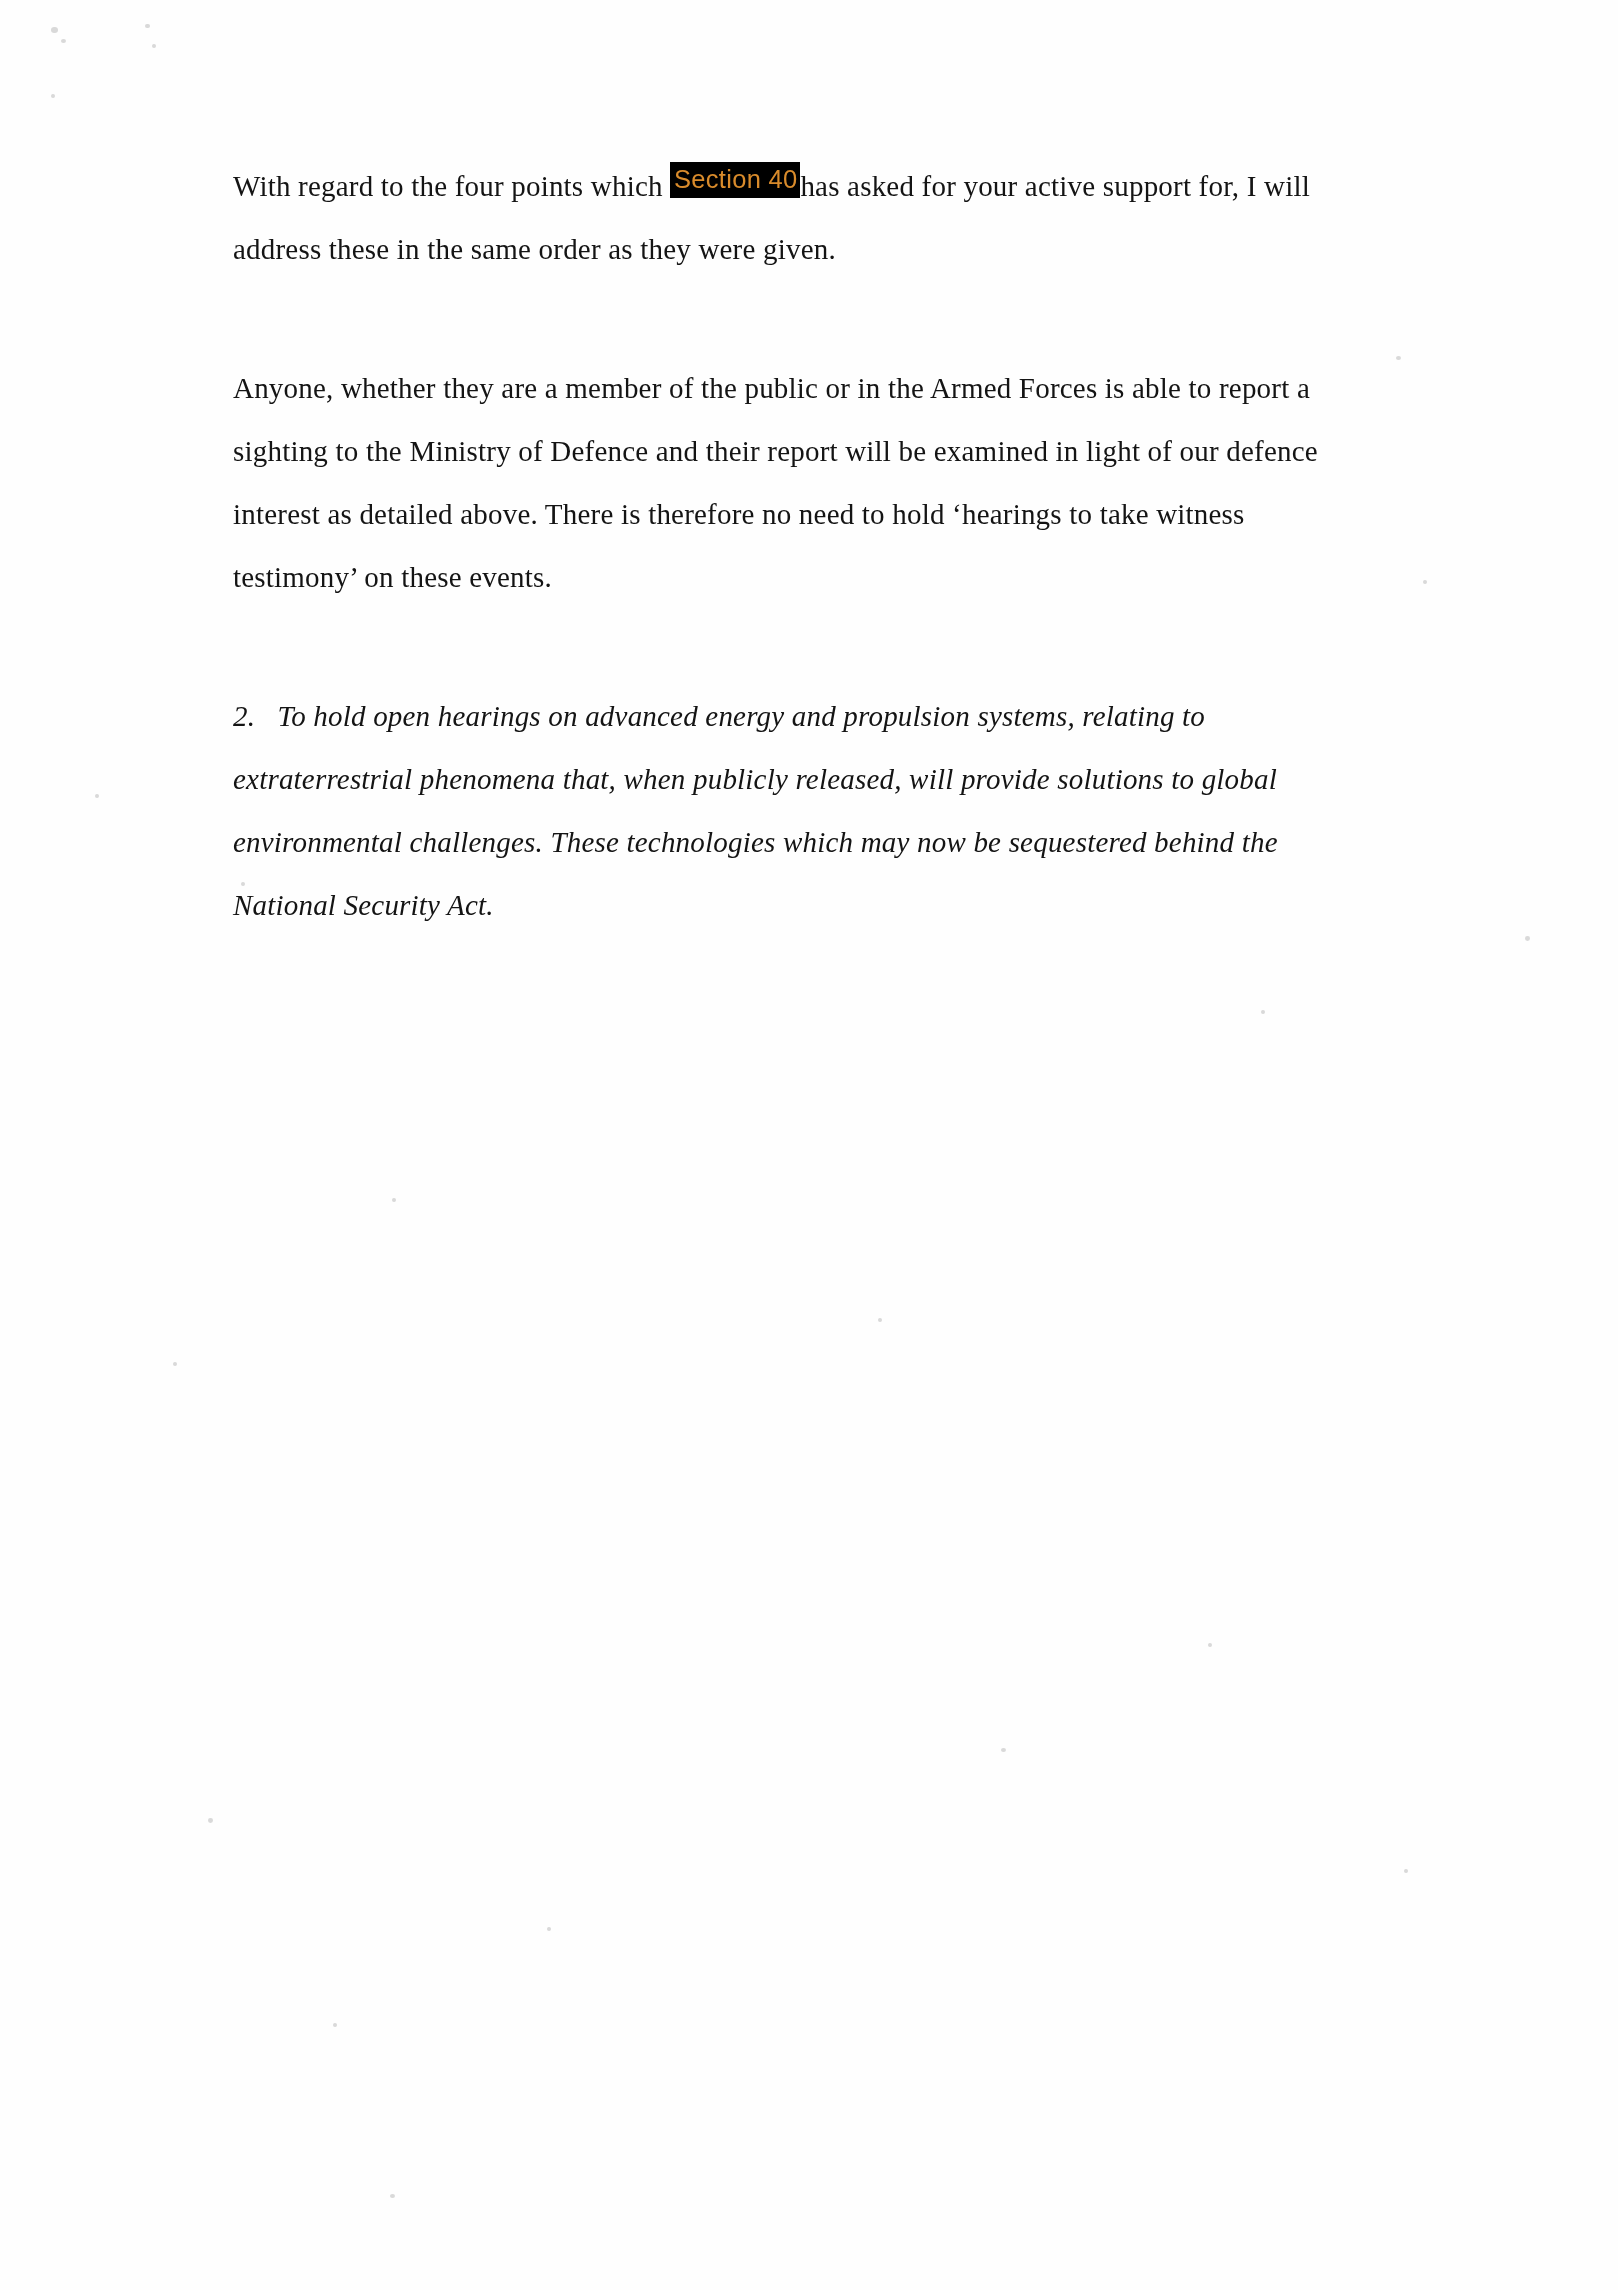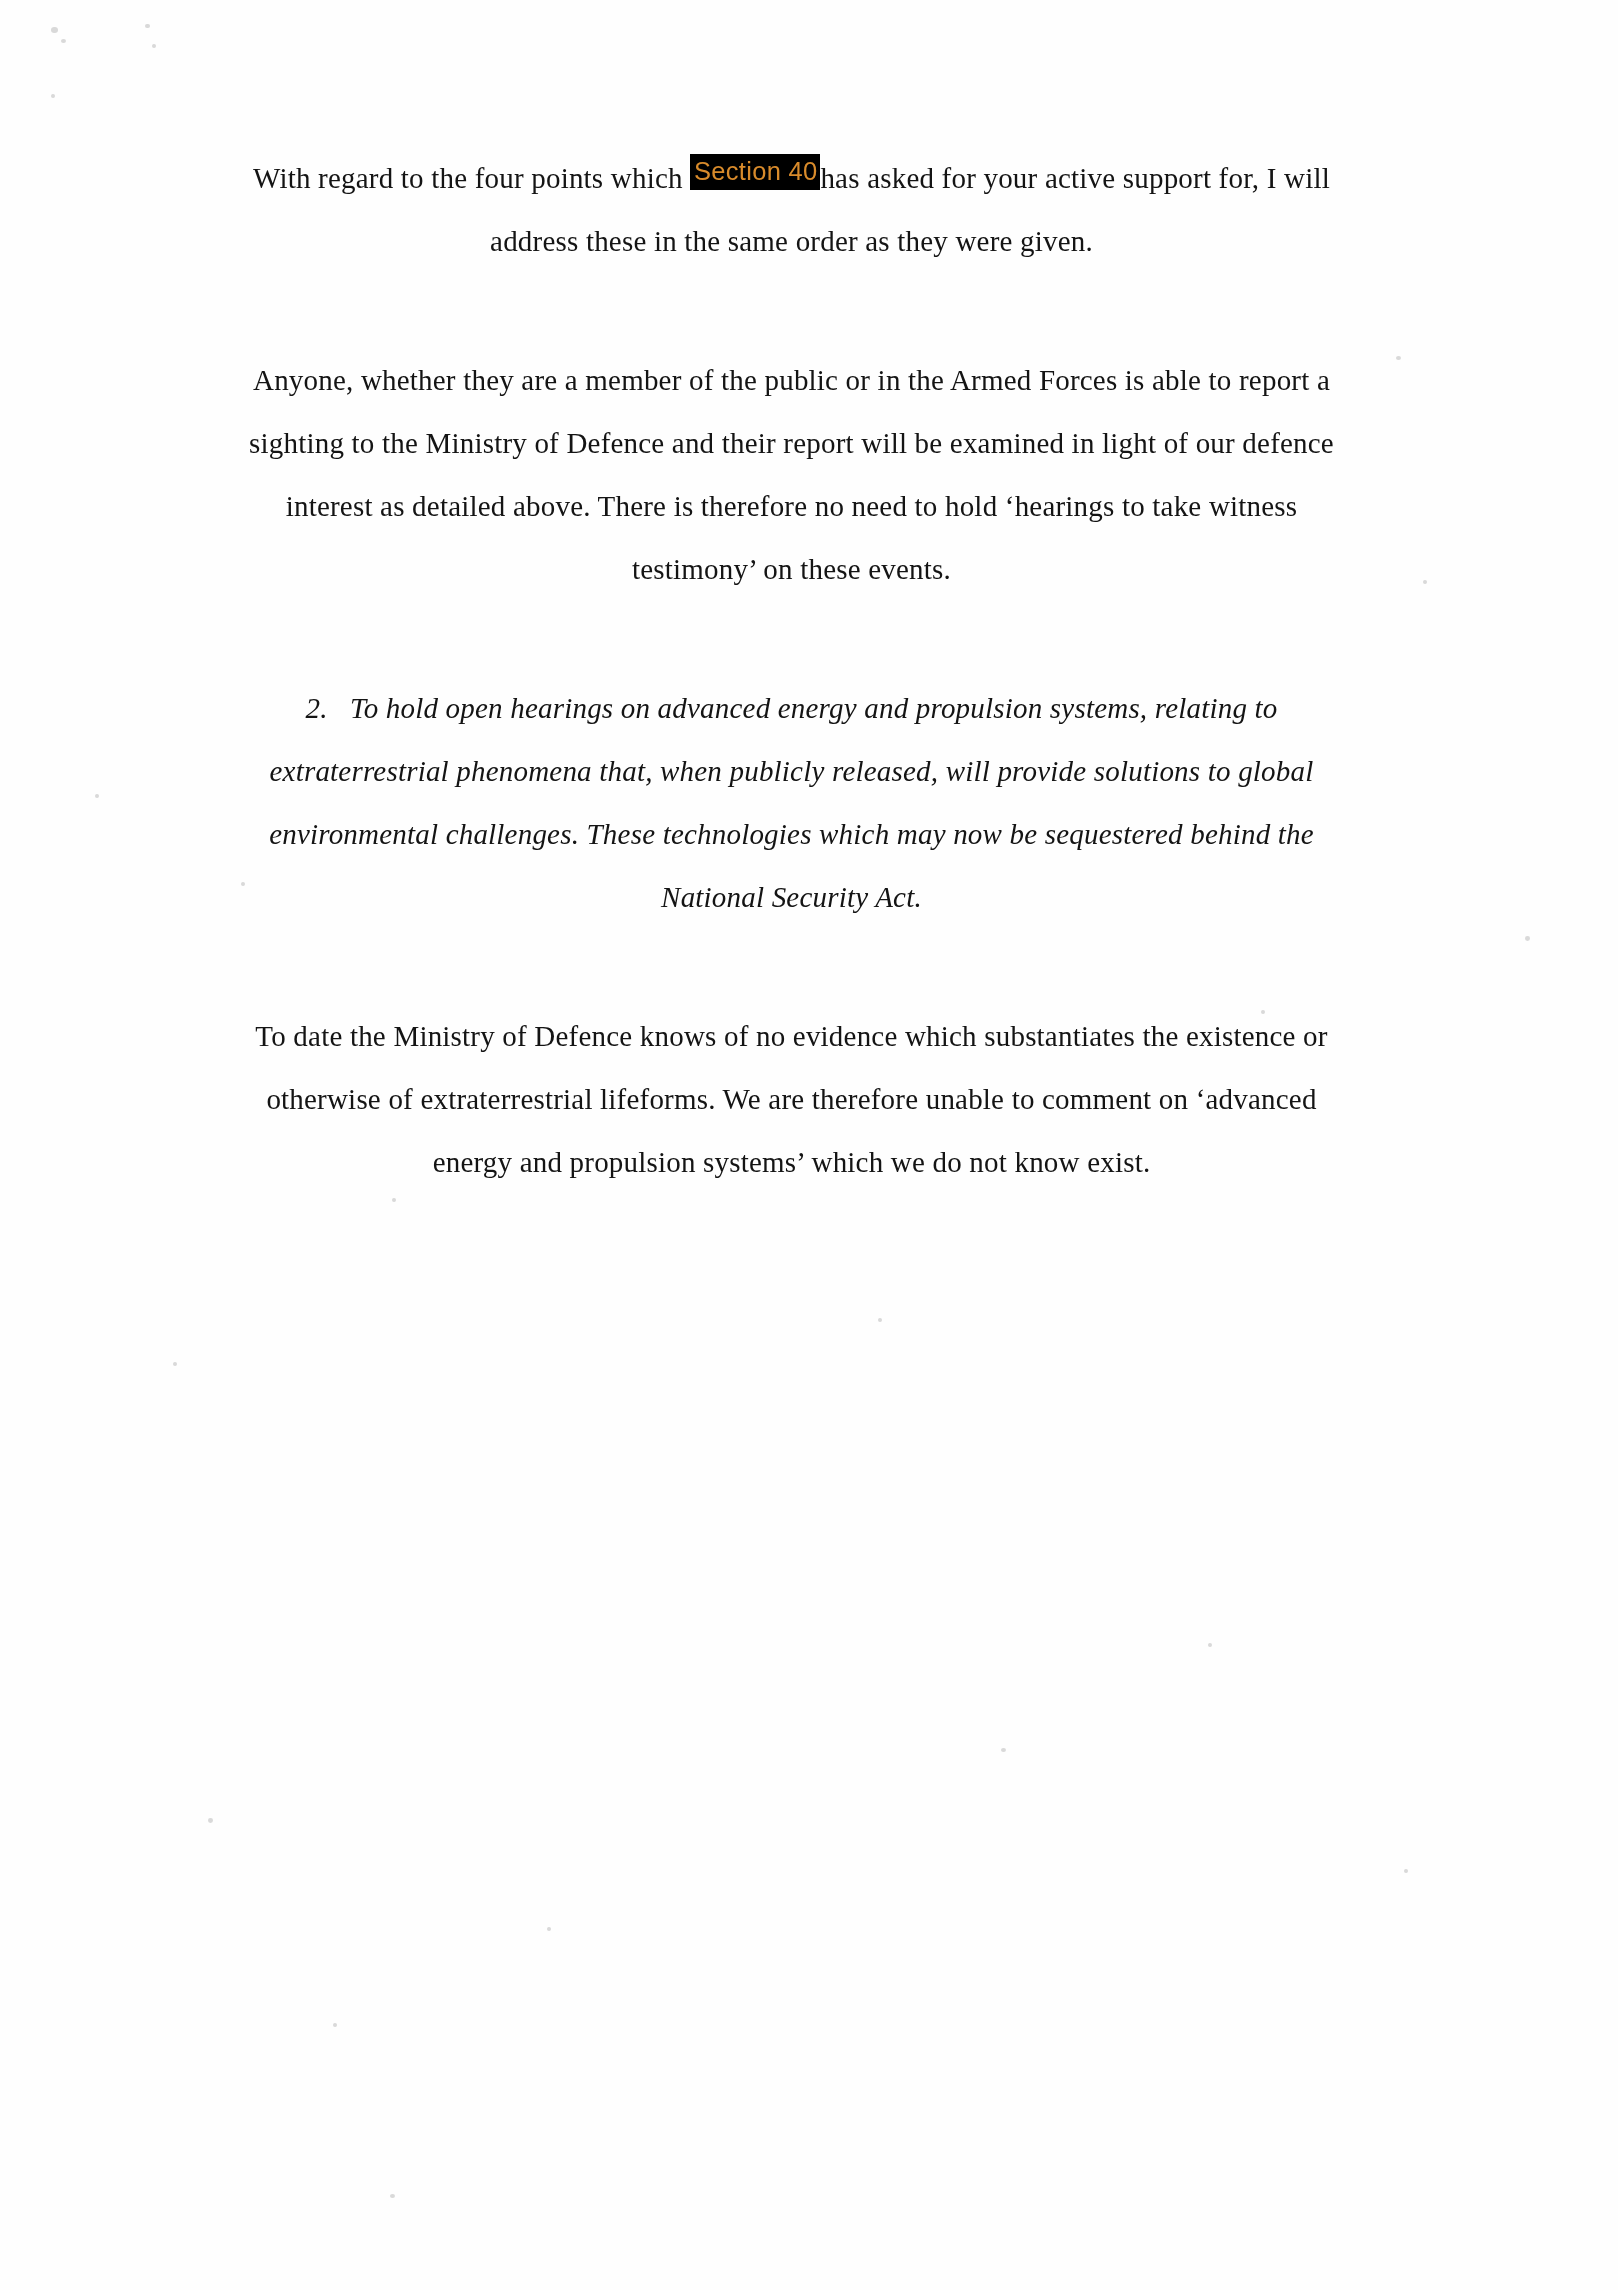"With regard to the four" .content { text-align: center -> none; top: 147px -> 155px }
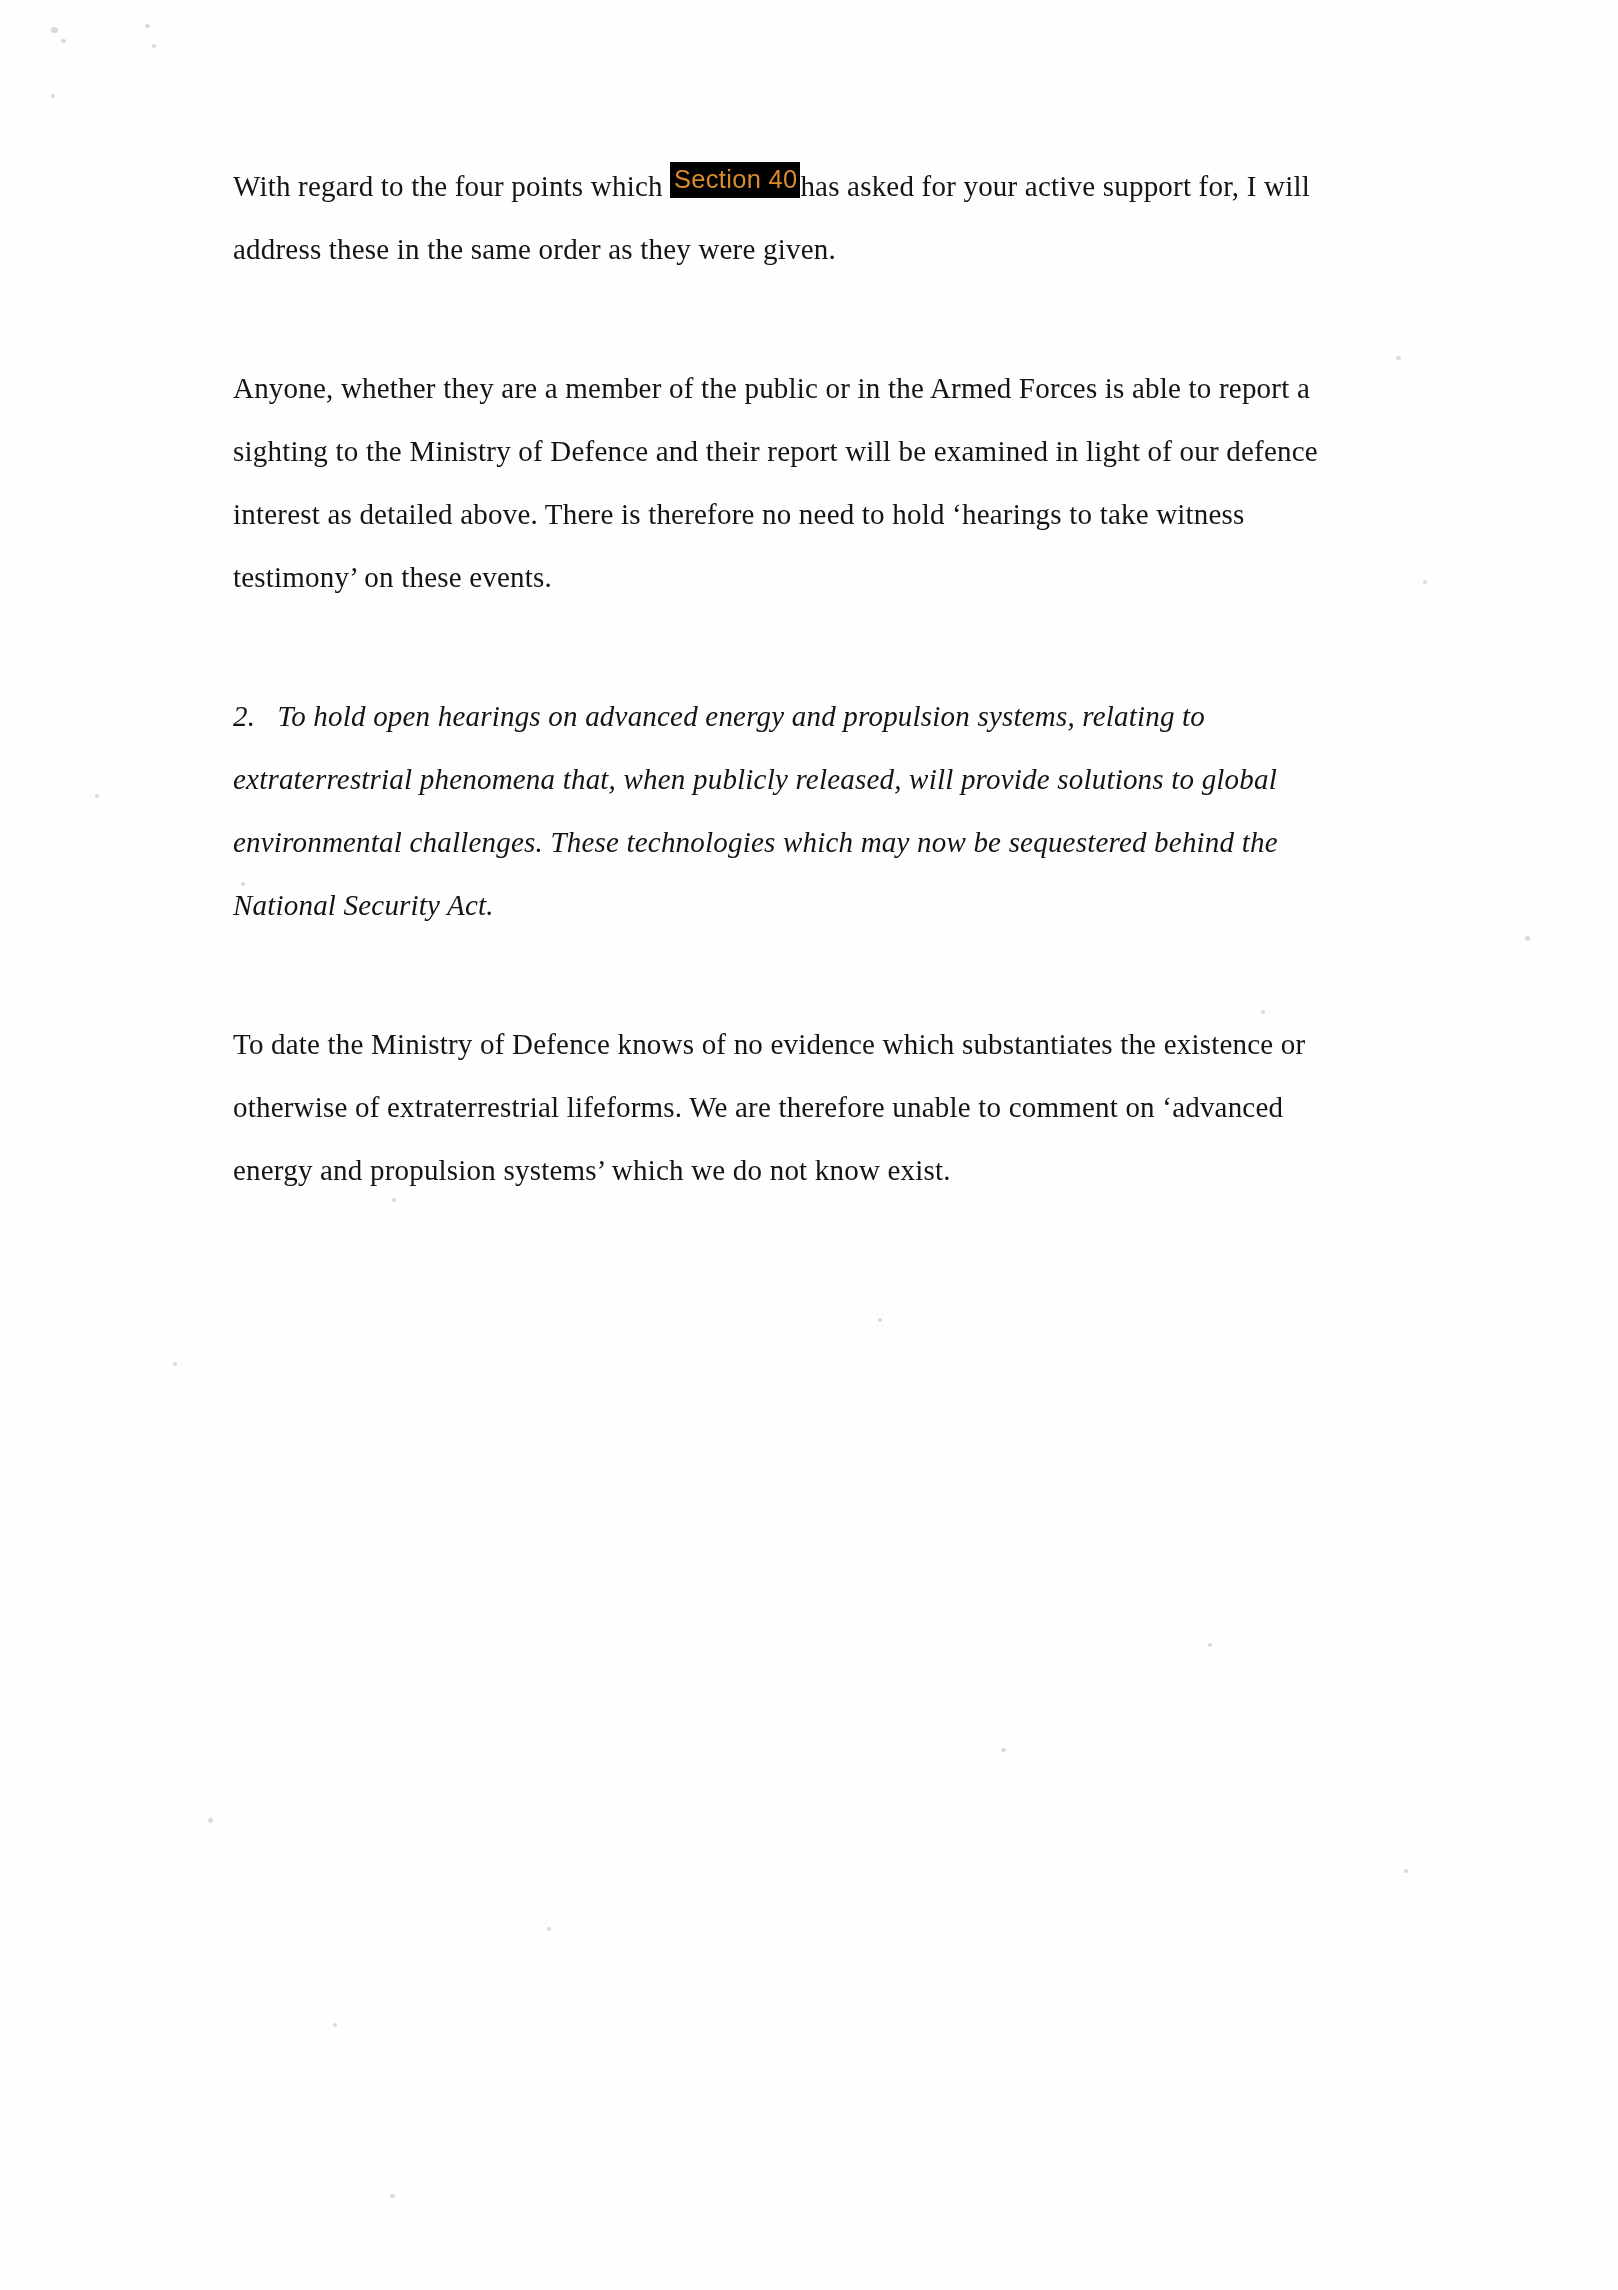"To date the Ministry of" p.para { html: <p><span>To date the Ministry of Defence knows of no evidence which substantiates the existence or otherwise of extraterrestrial lifeforms. We are therefore unable to comment on ‘advanced energy and propulsion systems’ which we do not know exist.</span></p> -> none }
